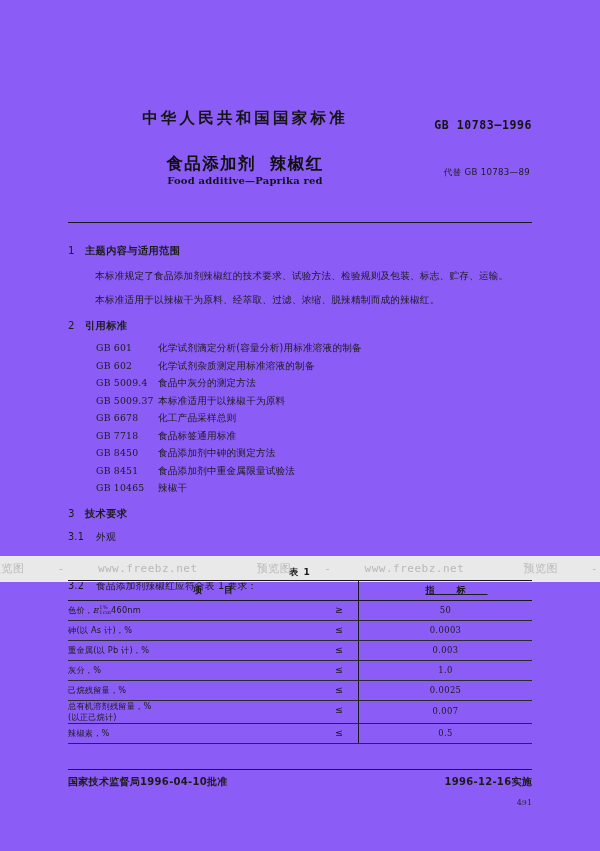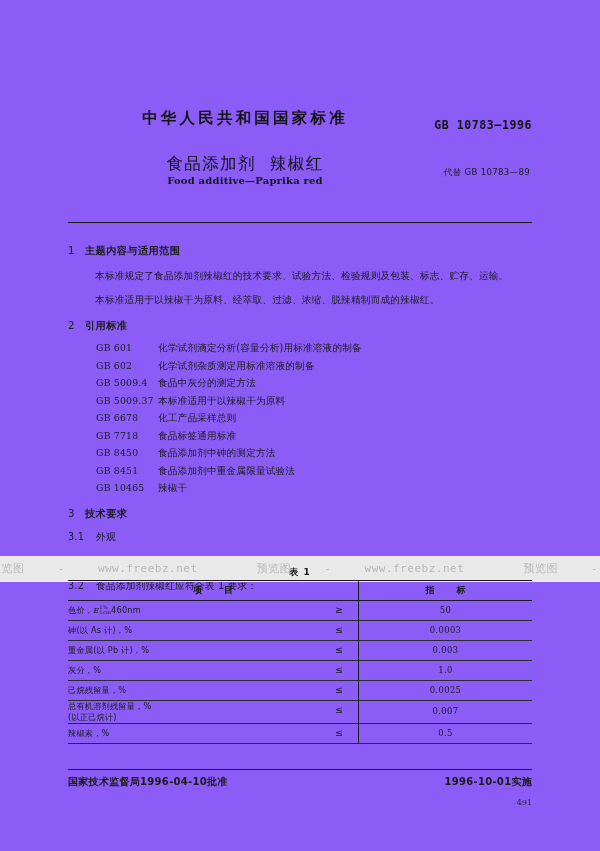"食品添加剂 辣椒红" .doc-title { font-weight: normal -> bold }
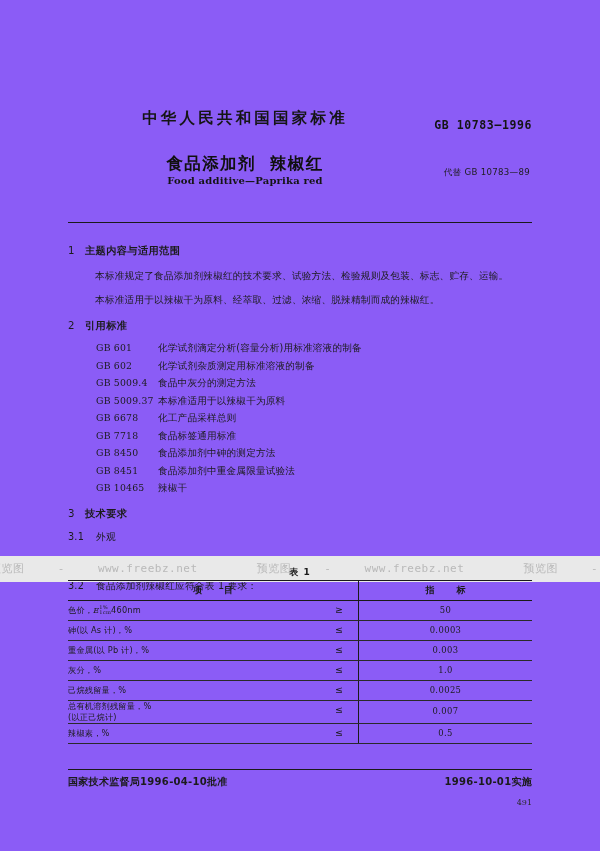"指标" th.c-spec { text-decoration: none -> underline }
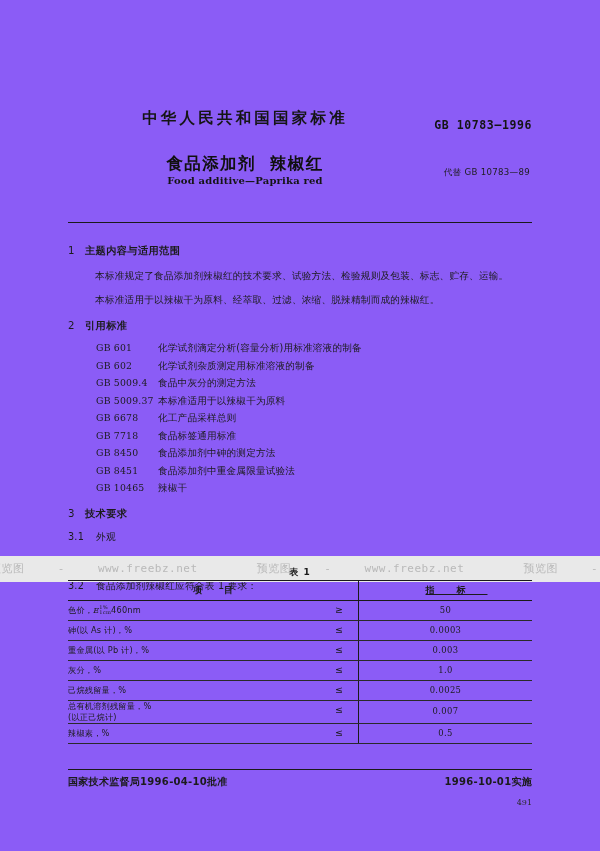"1996-10-01实施" span.right { text: 1996-10-01 -> 1996-12-16 }
